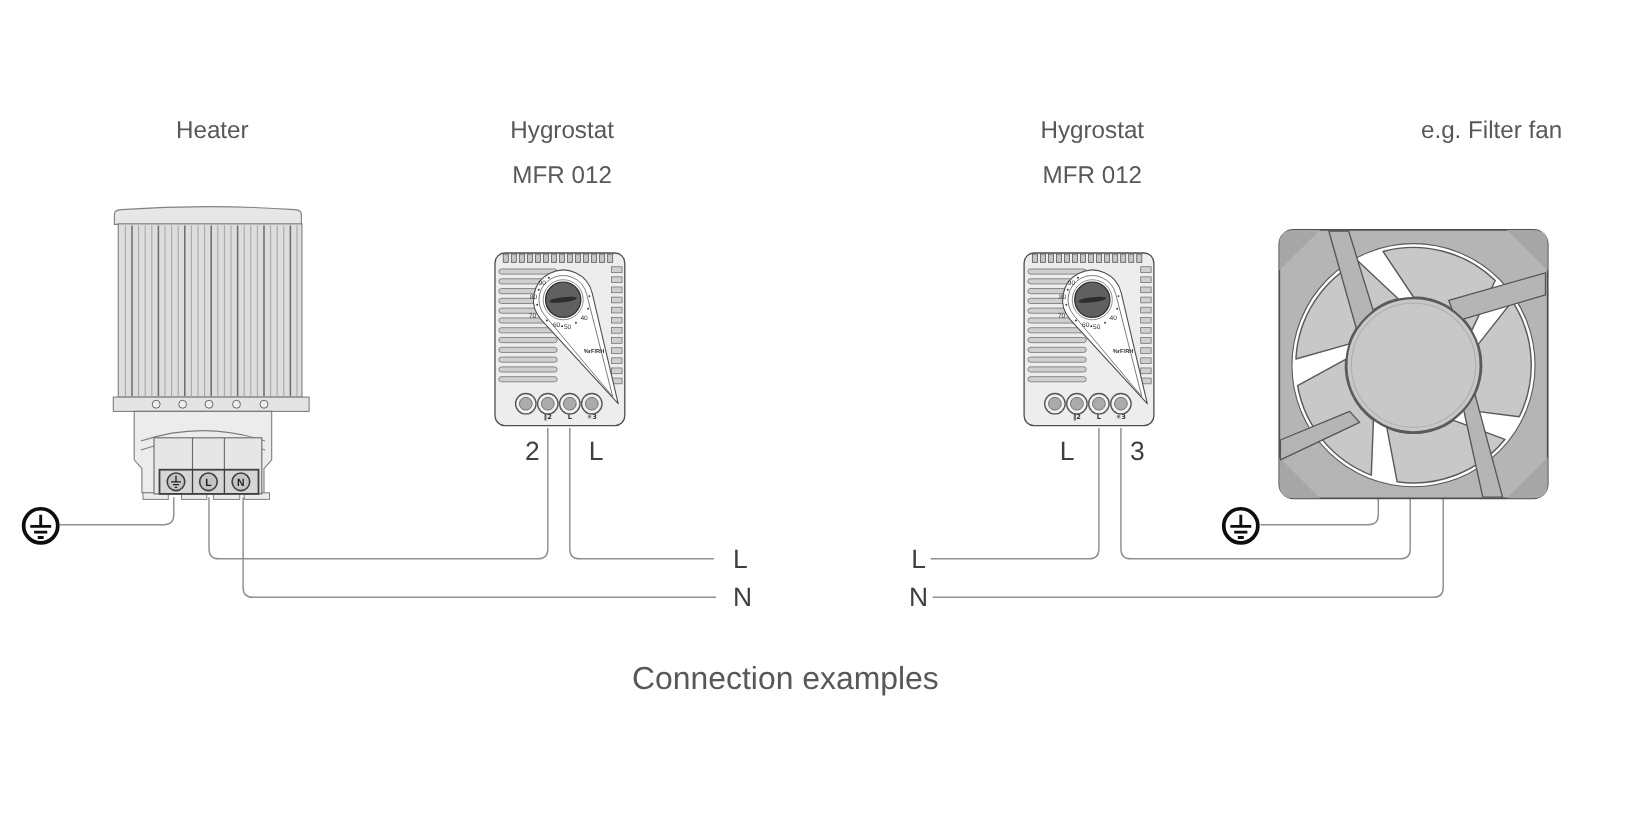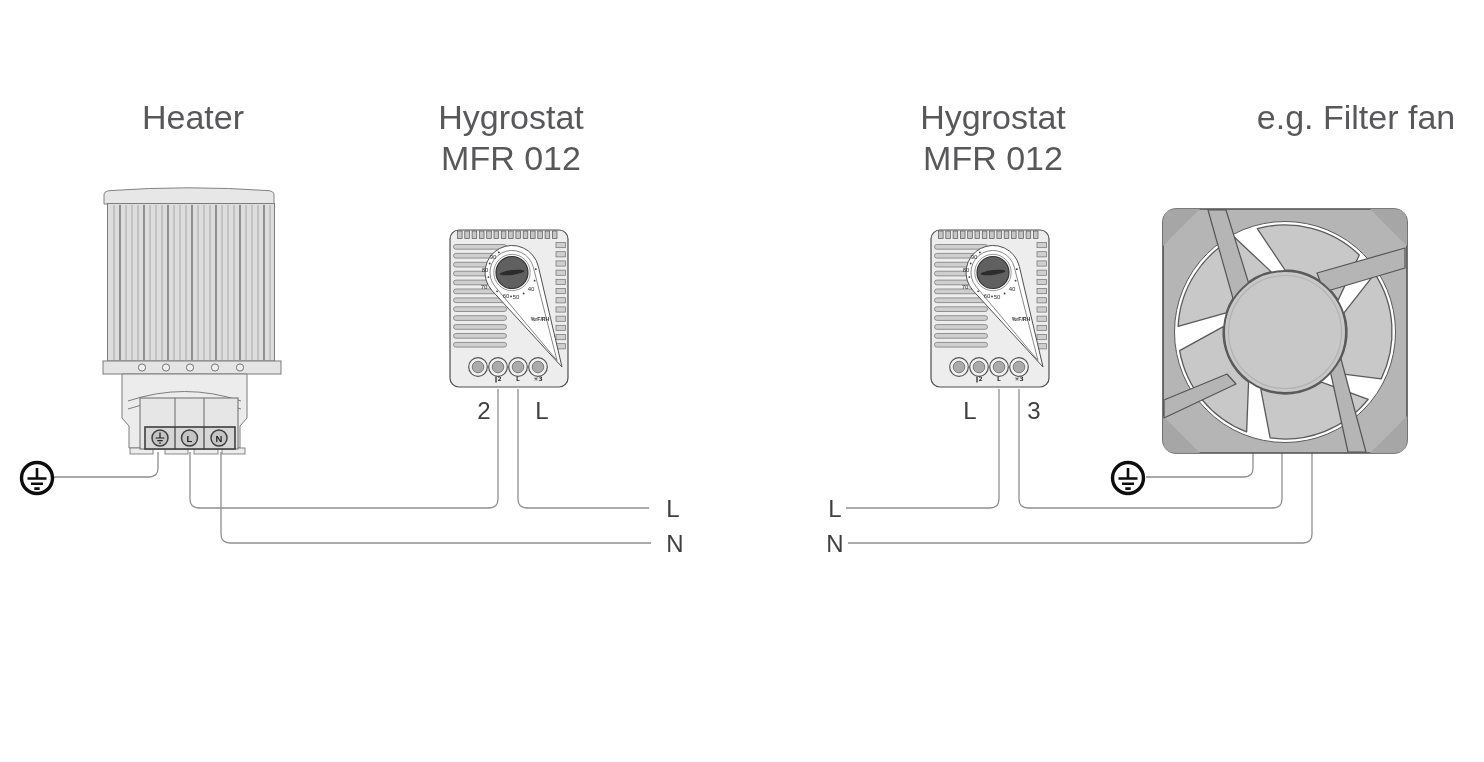"Heater" .title { font-size: 34px -> 22px }
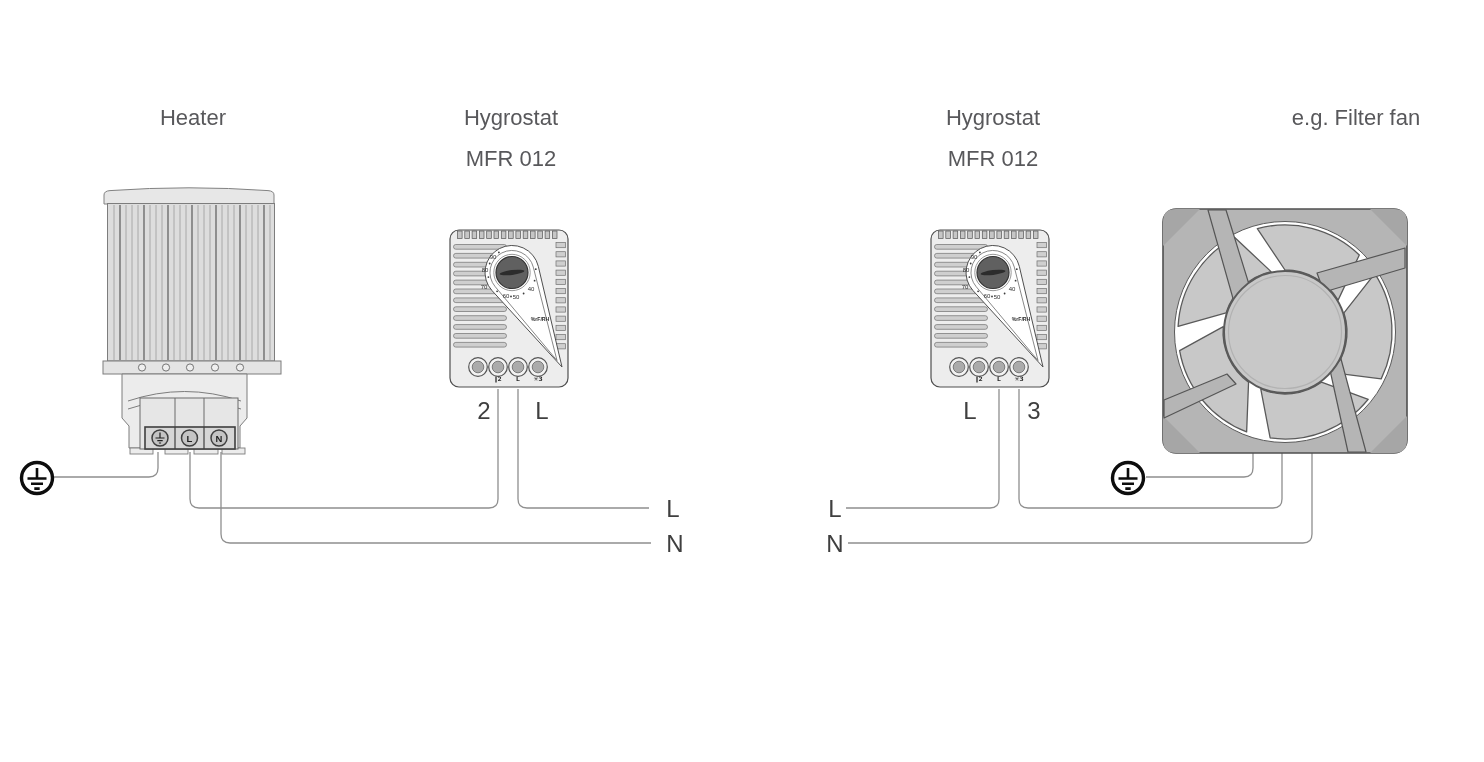"Connection examples" div.caption { html: none -> <div>Connection examples</div> }
